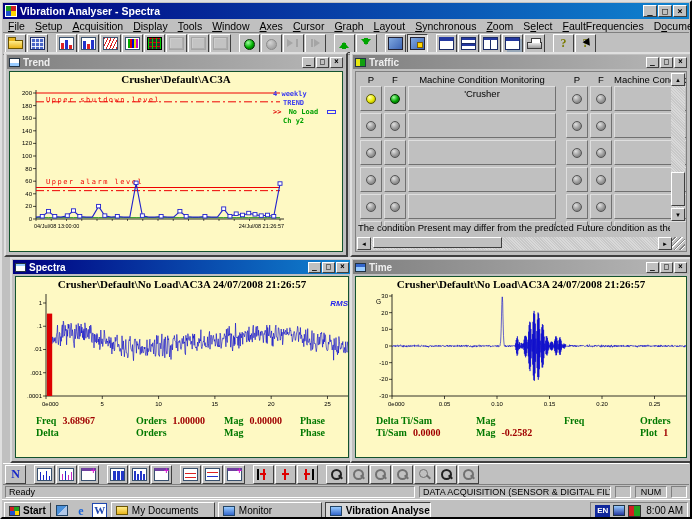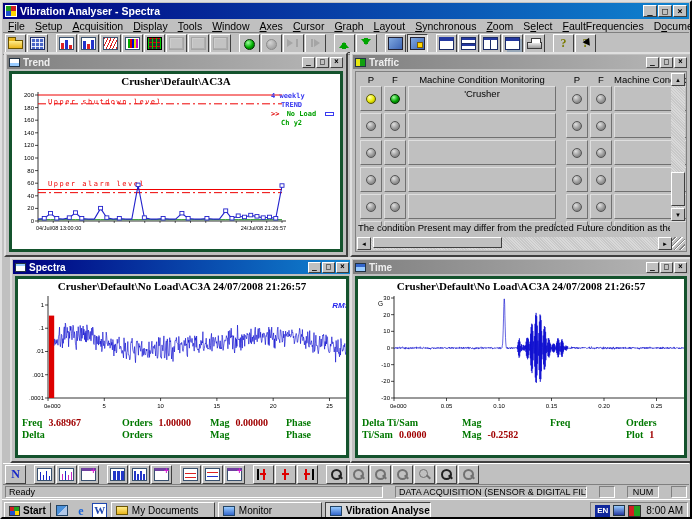"Crusher\Default\AC3A" .cbody.white { background: #ffffff -> #fef9c3; border: 3px solid #14532d -> 1px solid #14532d }
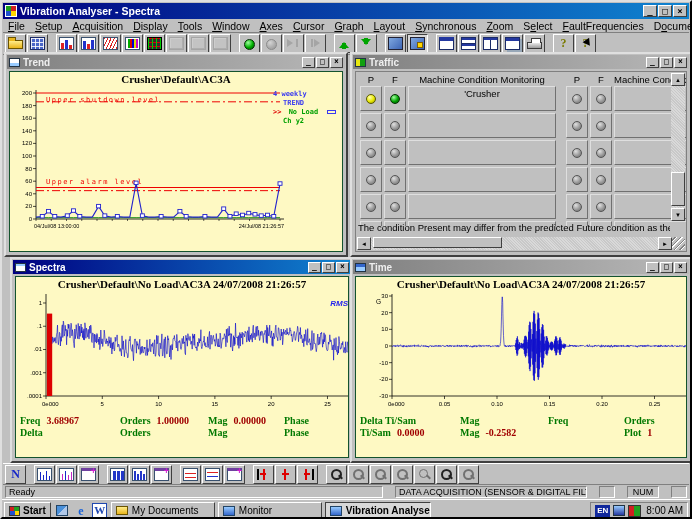"Freq" .ro-row { padding: 0 4px -> 0 20px }
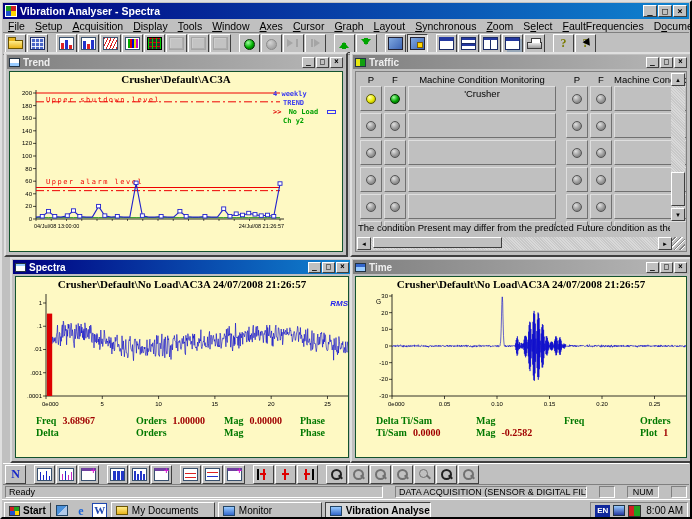"Ready" .statusbar { gap: 12px -> 4px }
